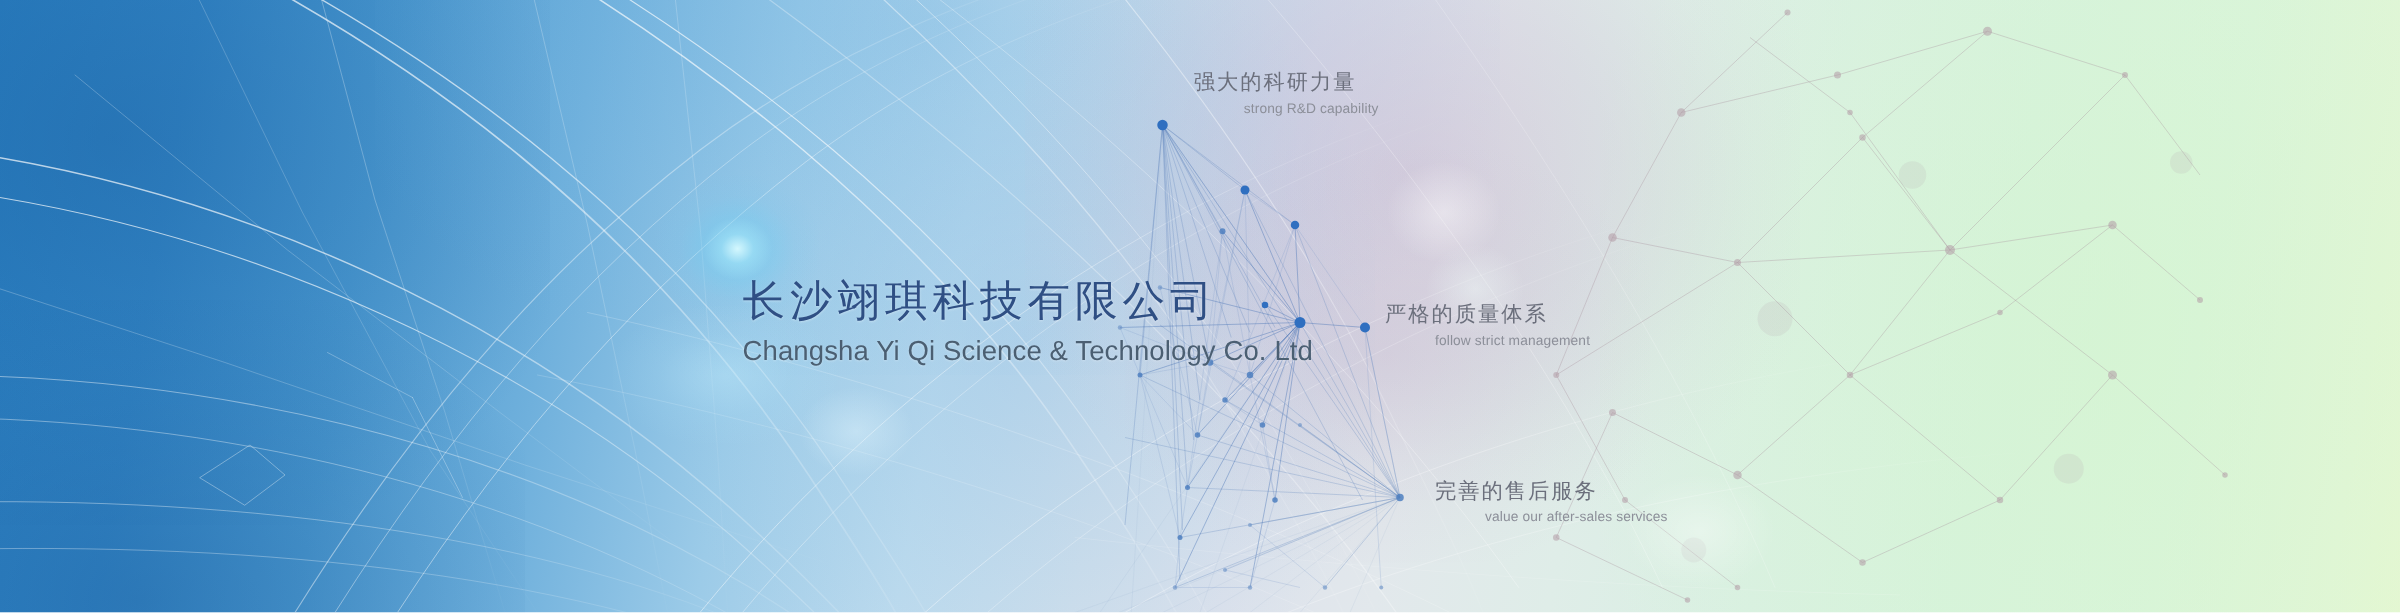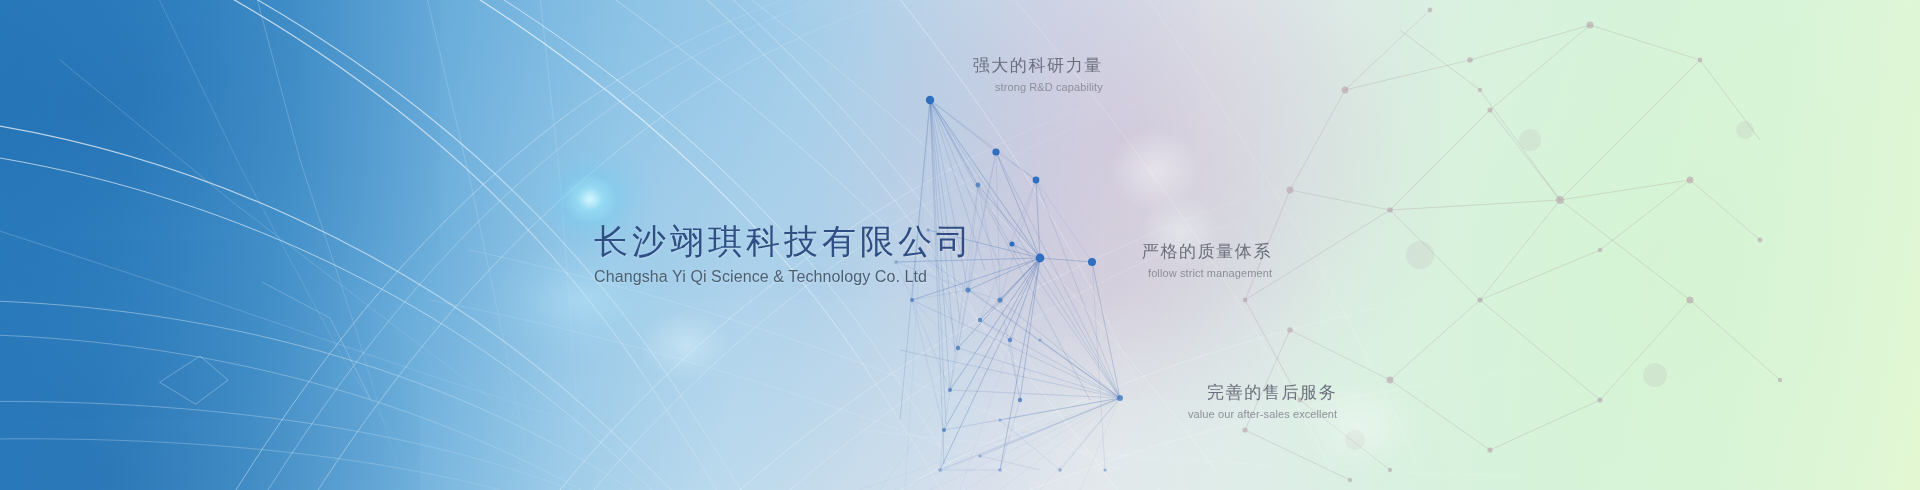"强大的科研力量" .feature { text-align: right -> none }
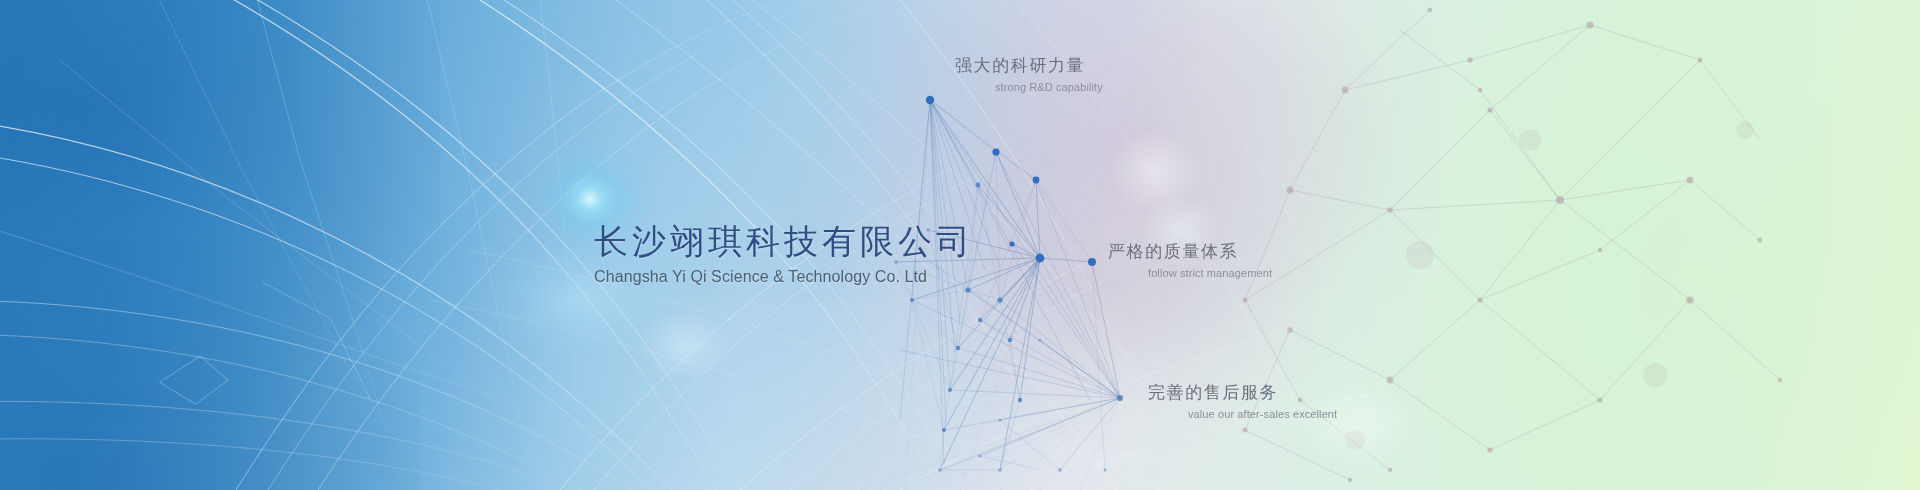"Changsha Yi Qi Science &" #company-name-en { font-size: 16px -> 22px }
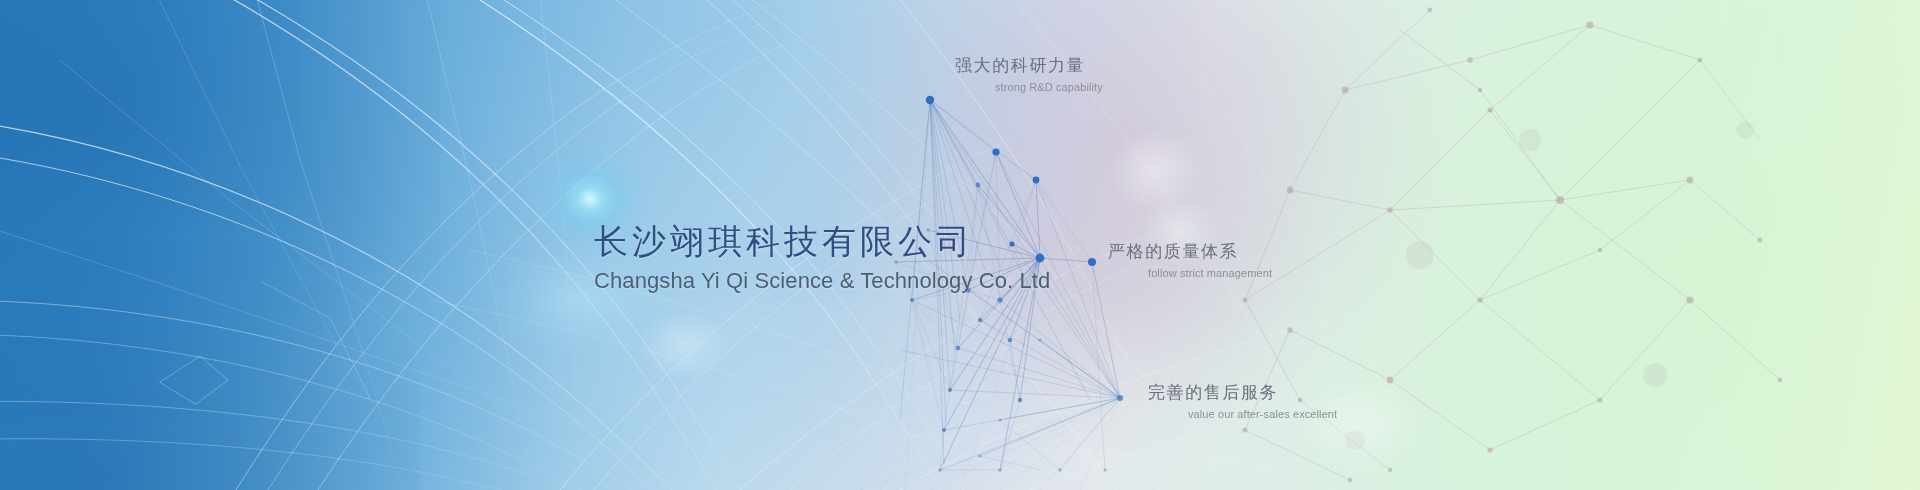"value our after-sales excellent" div.en { text: excellent -> services }
